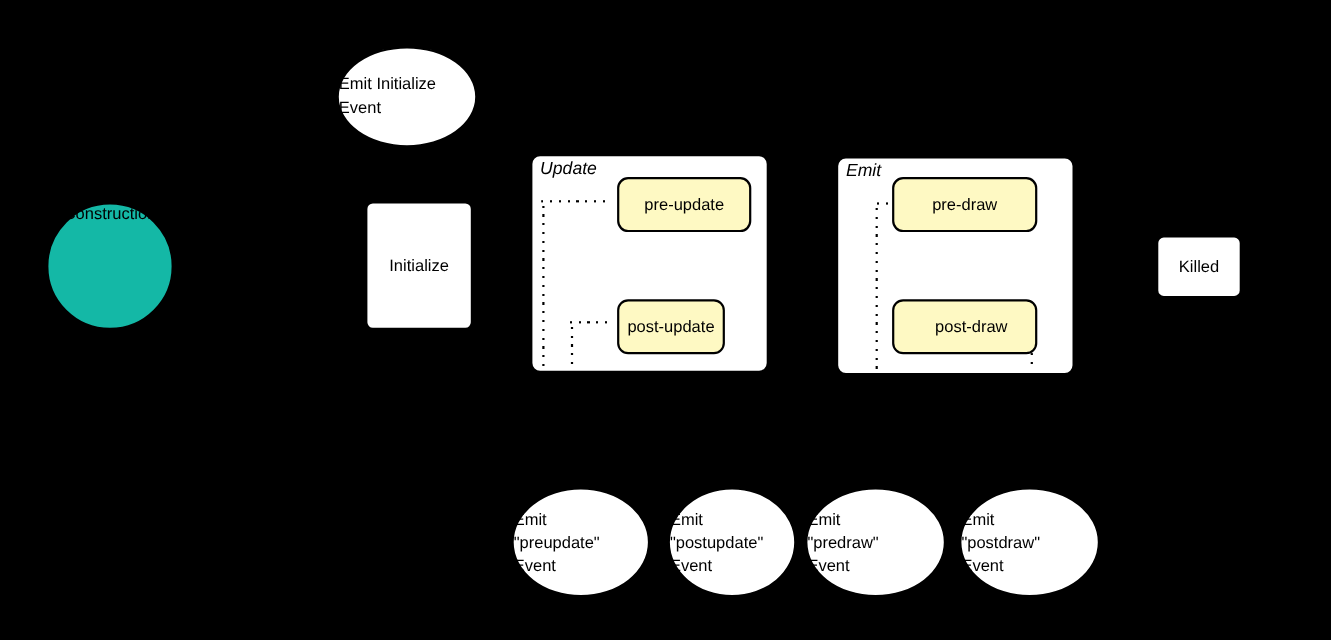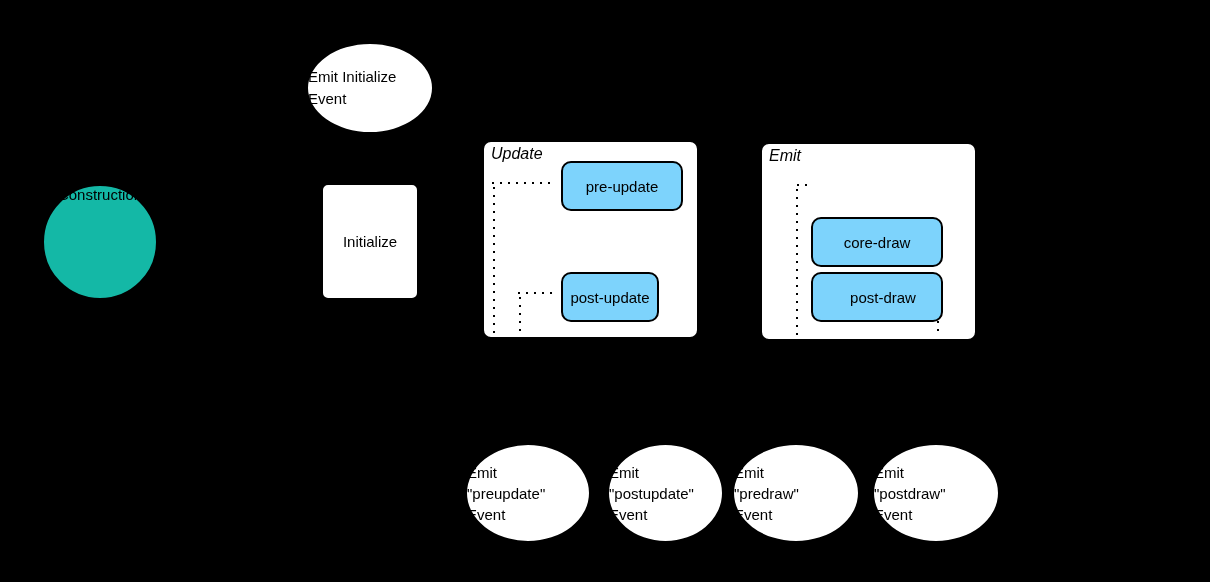"pre-update" .sub-state { background: #7dd3fc -> #fef9c3 }
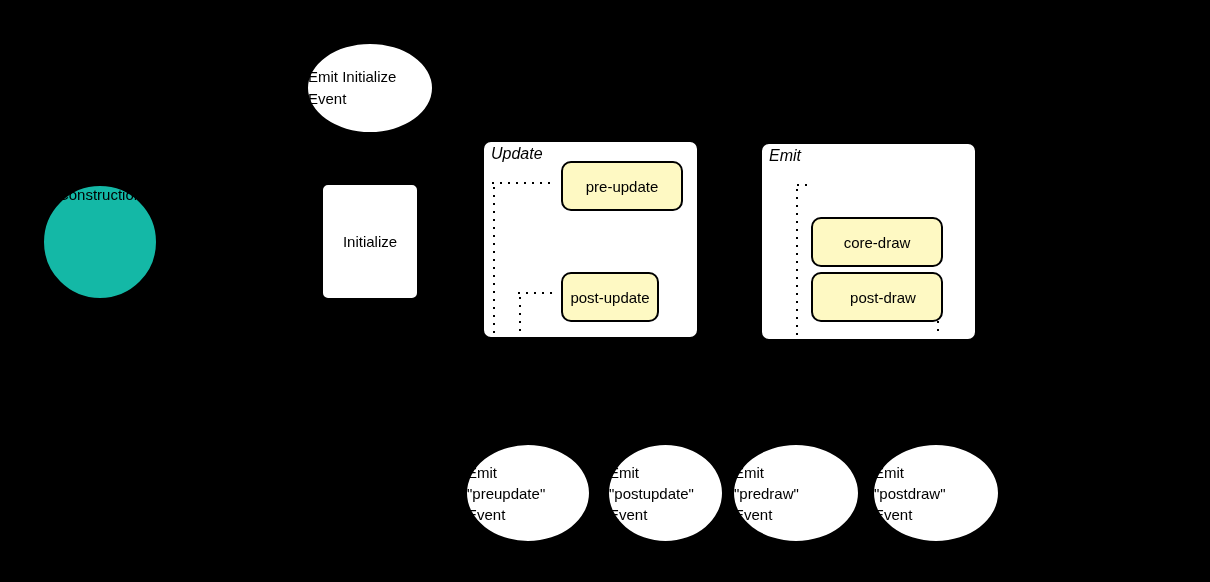"pre-draw" div.sub-state { html: none -> <div> <span>pre-draw</span> </div> }
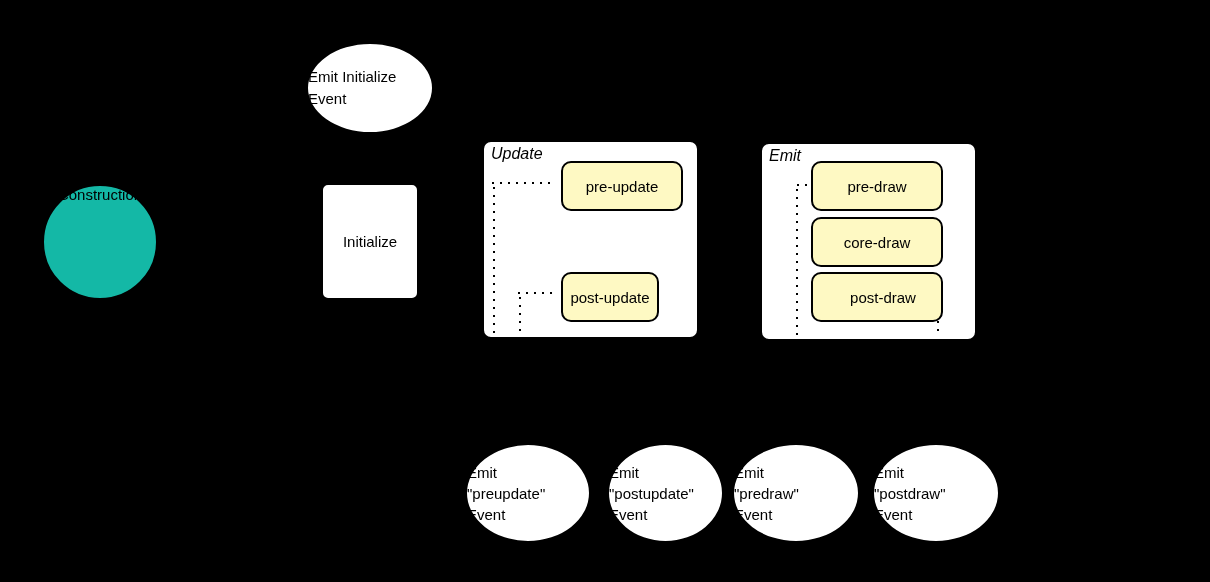"Initialize" div.abs { left: 321px -> 332px }
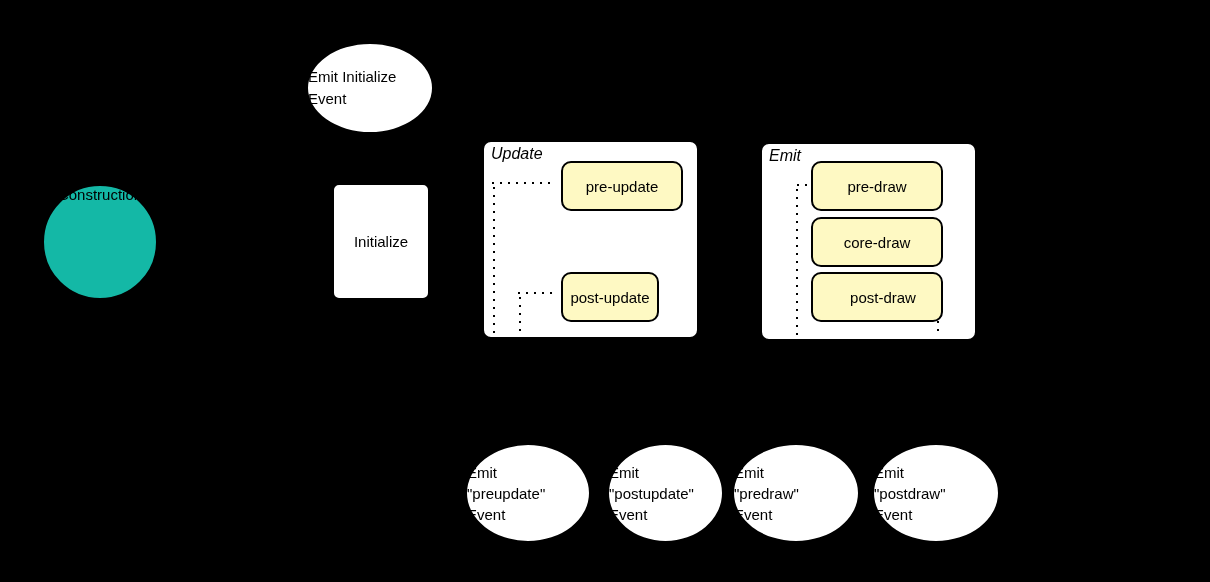"core-draw" div.sub-state { html: <div> <span>core-draw</span> </div> -> none }
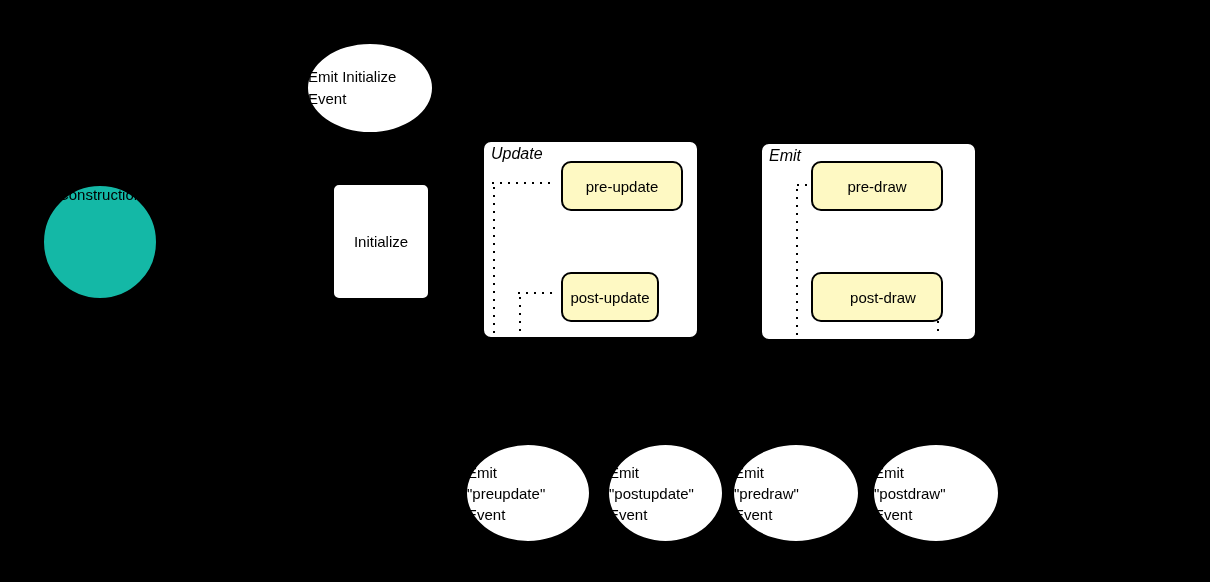"Killed" div.abs { html: none -> <div> <span>Killed</span> </div> }
